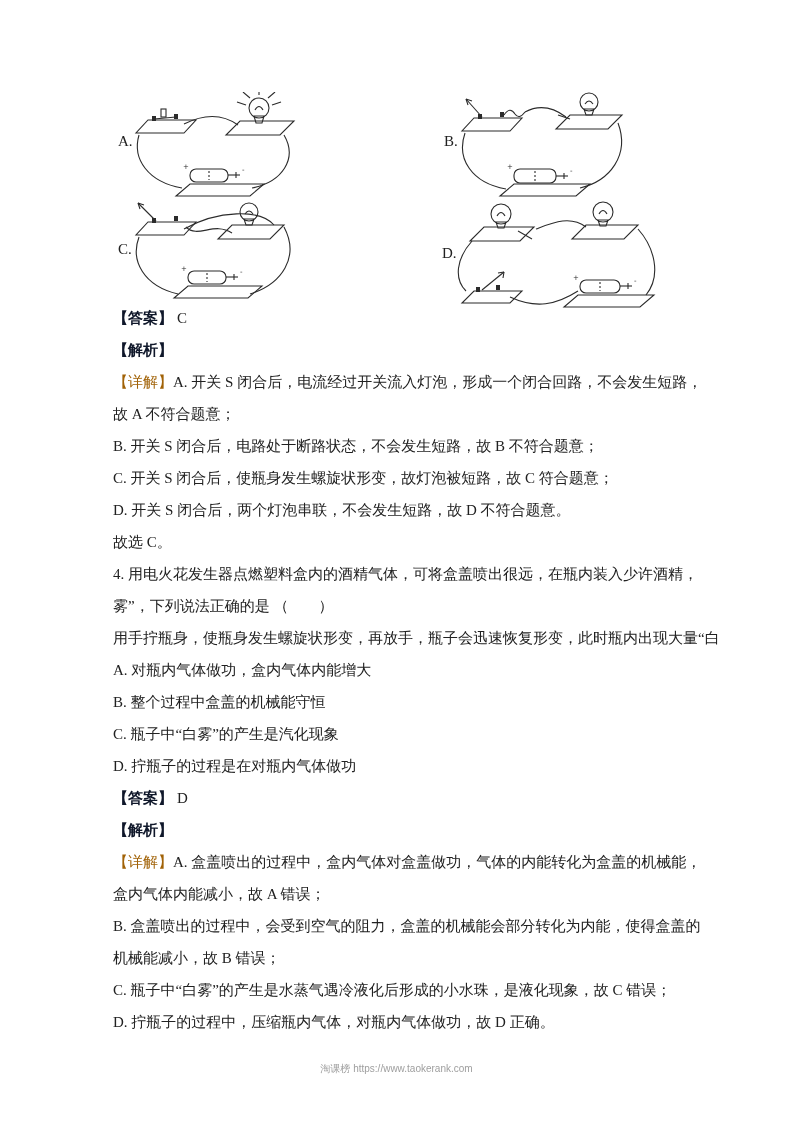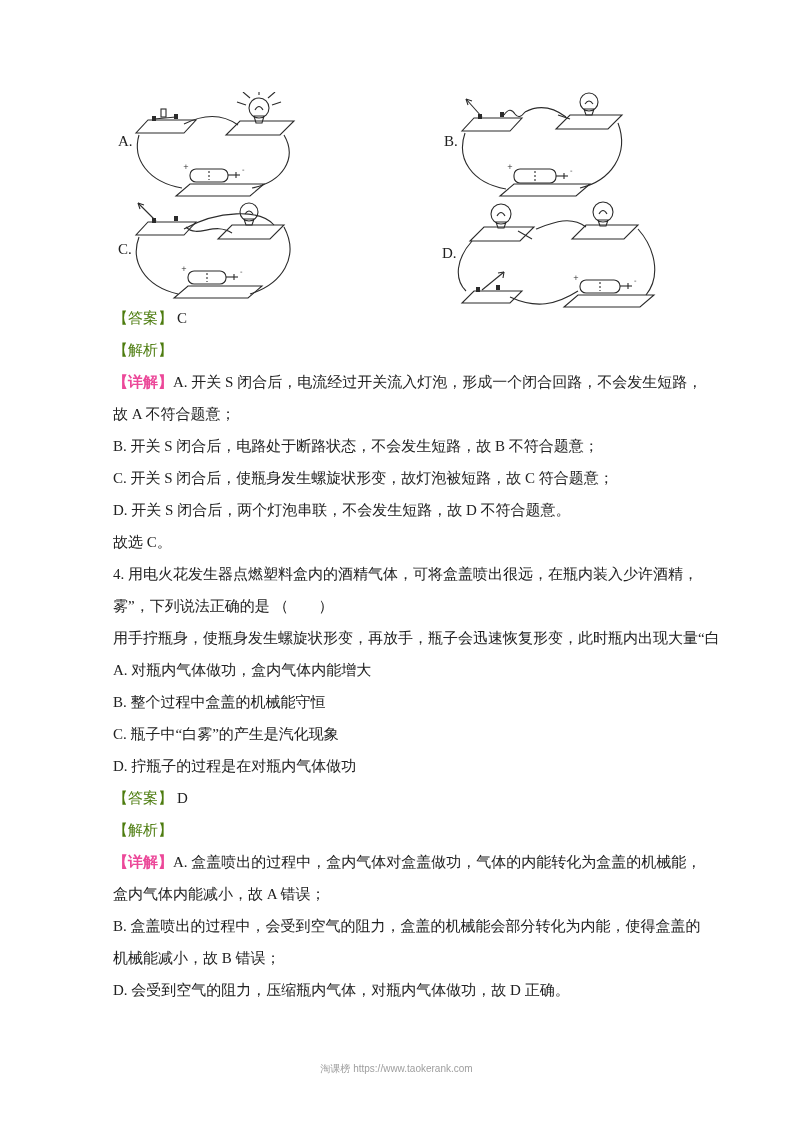"【答案】" .lbl-blue { color: #4d7c0f -> #0f172a; font-weight: normal -> bold }
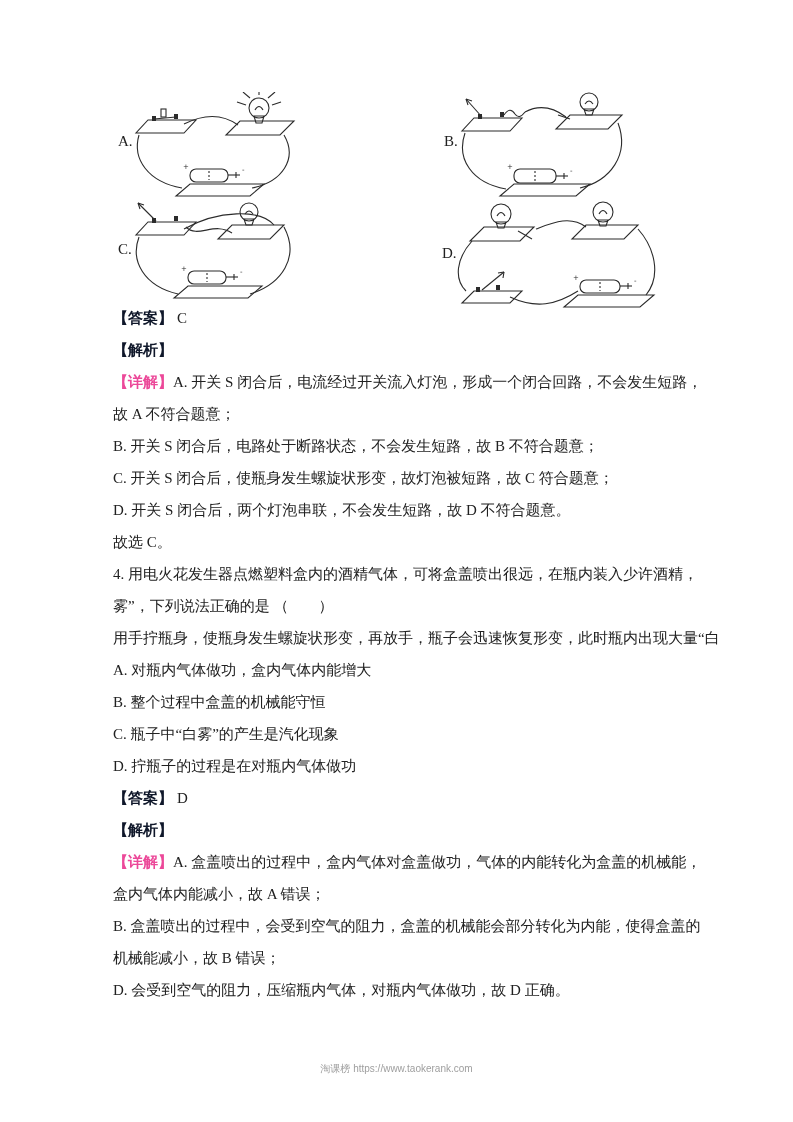"【详解】" .lbl-bold { color: #ec4899 -> #a16207; font-weight: bold -> normal }
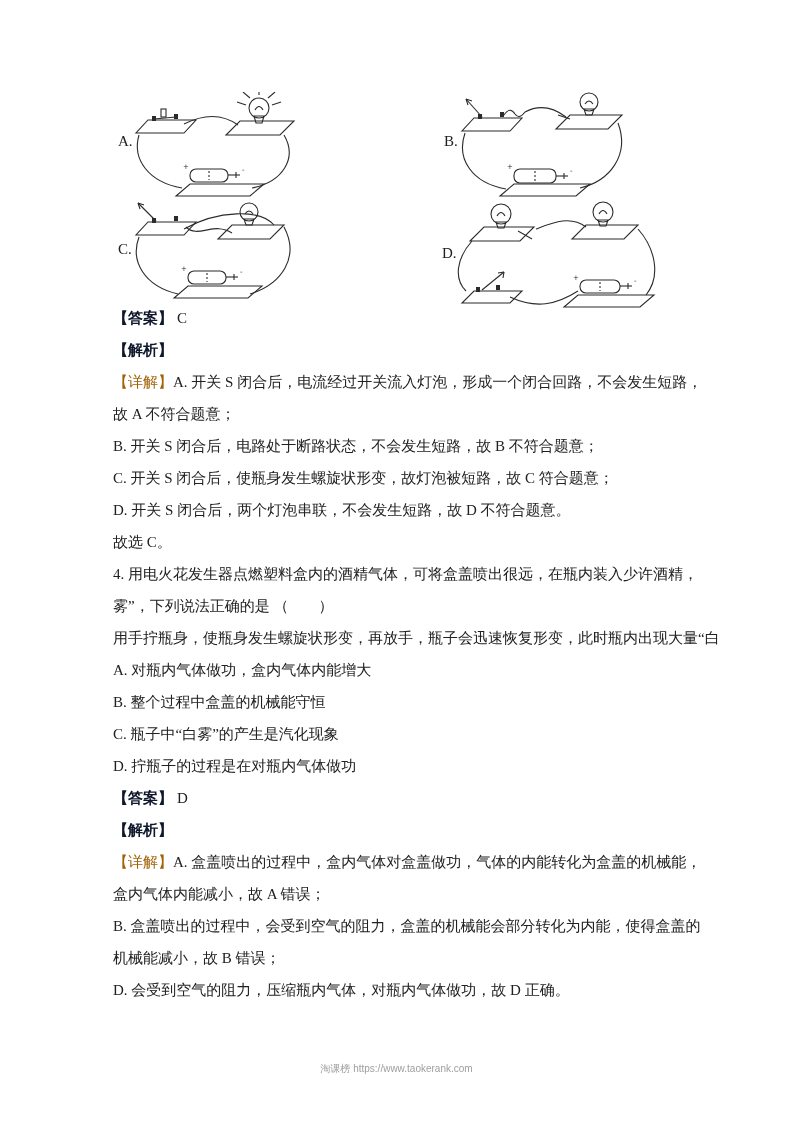"C. 瓶子中“白雾”的产生是水蒸气遇冷液化后形成的小水珠，是液化现象，故 C" div.line { html: none -> <div>C. 瓶子中“白雾”的产生是水蒸气遇冷液化后形成的小水珠，是液化现象，故 C 错误；</div> }
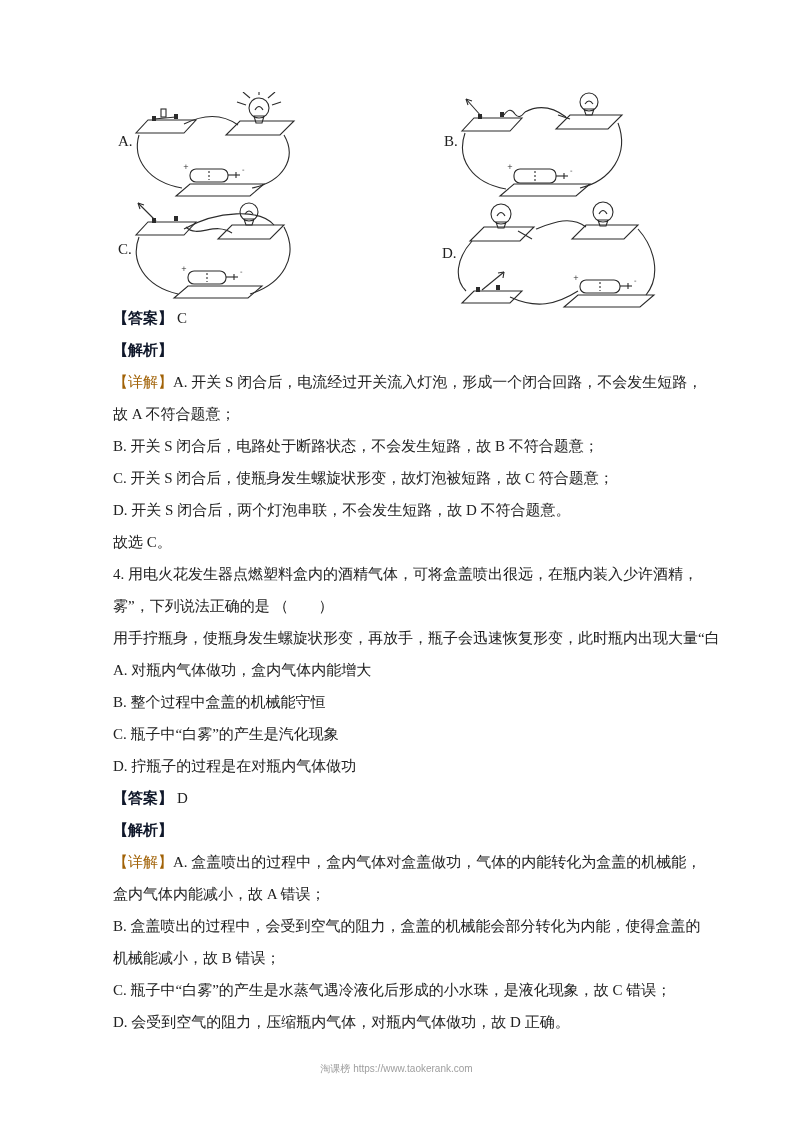"D. 会受到空气的阻力，压缩瓶内气体，对瓶内气体做功，故 D 正确。" div.line { text: 会受到空气的阻力 -> 拧瓶子的过程中 }
